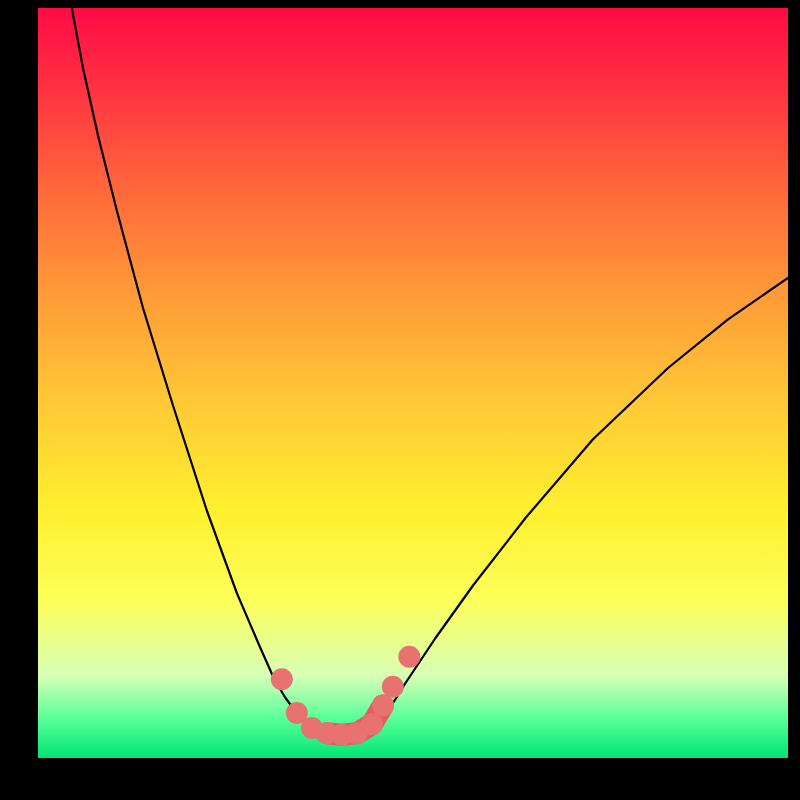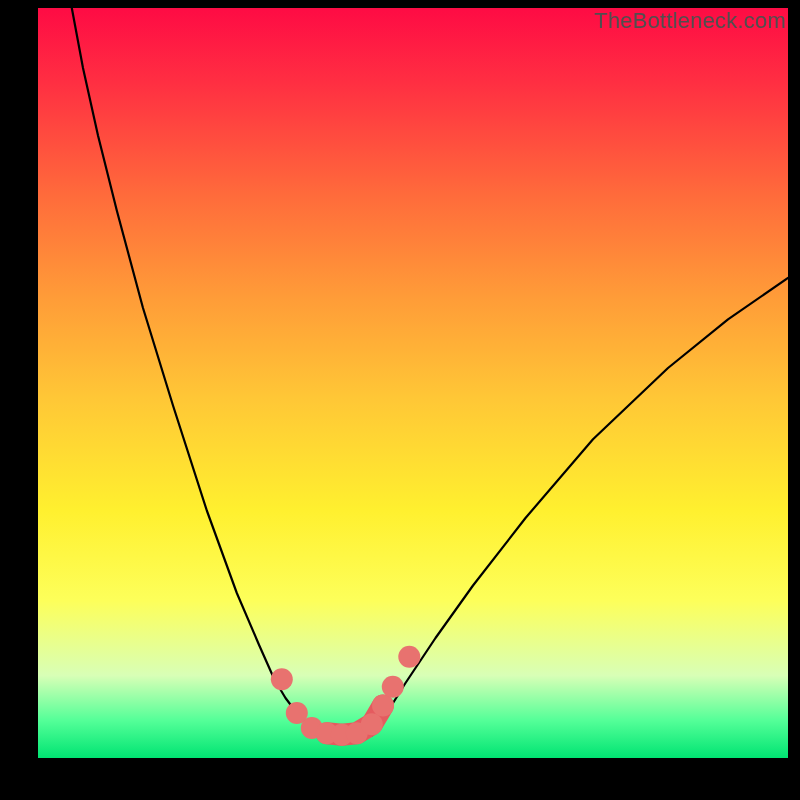"TheBottleneck.com" div.watermark { html: <div>TheBottleneck.com</div> -> none }
